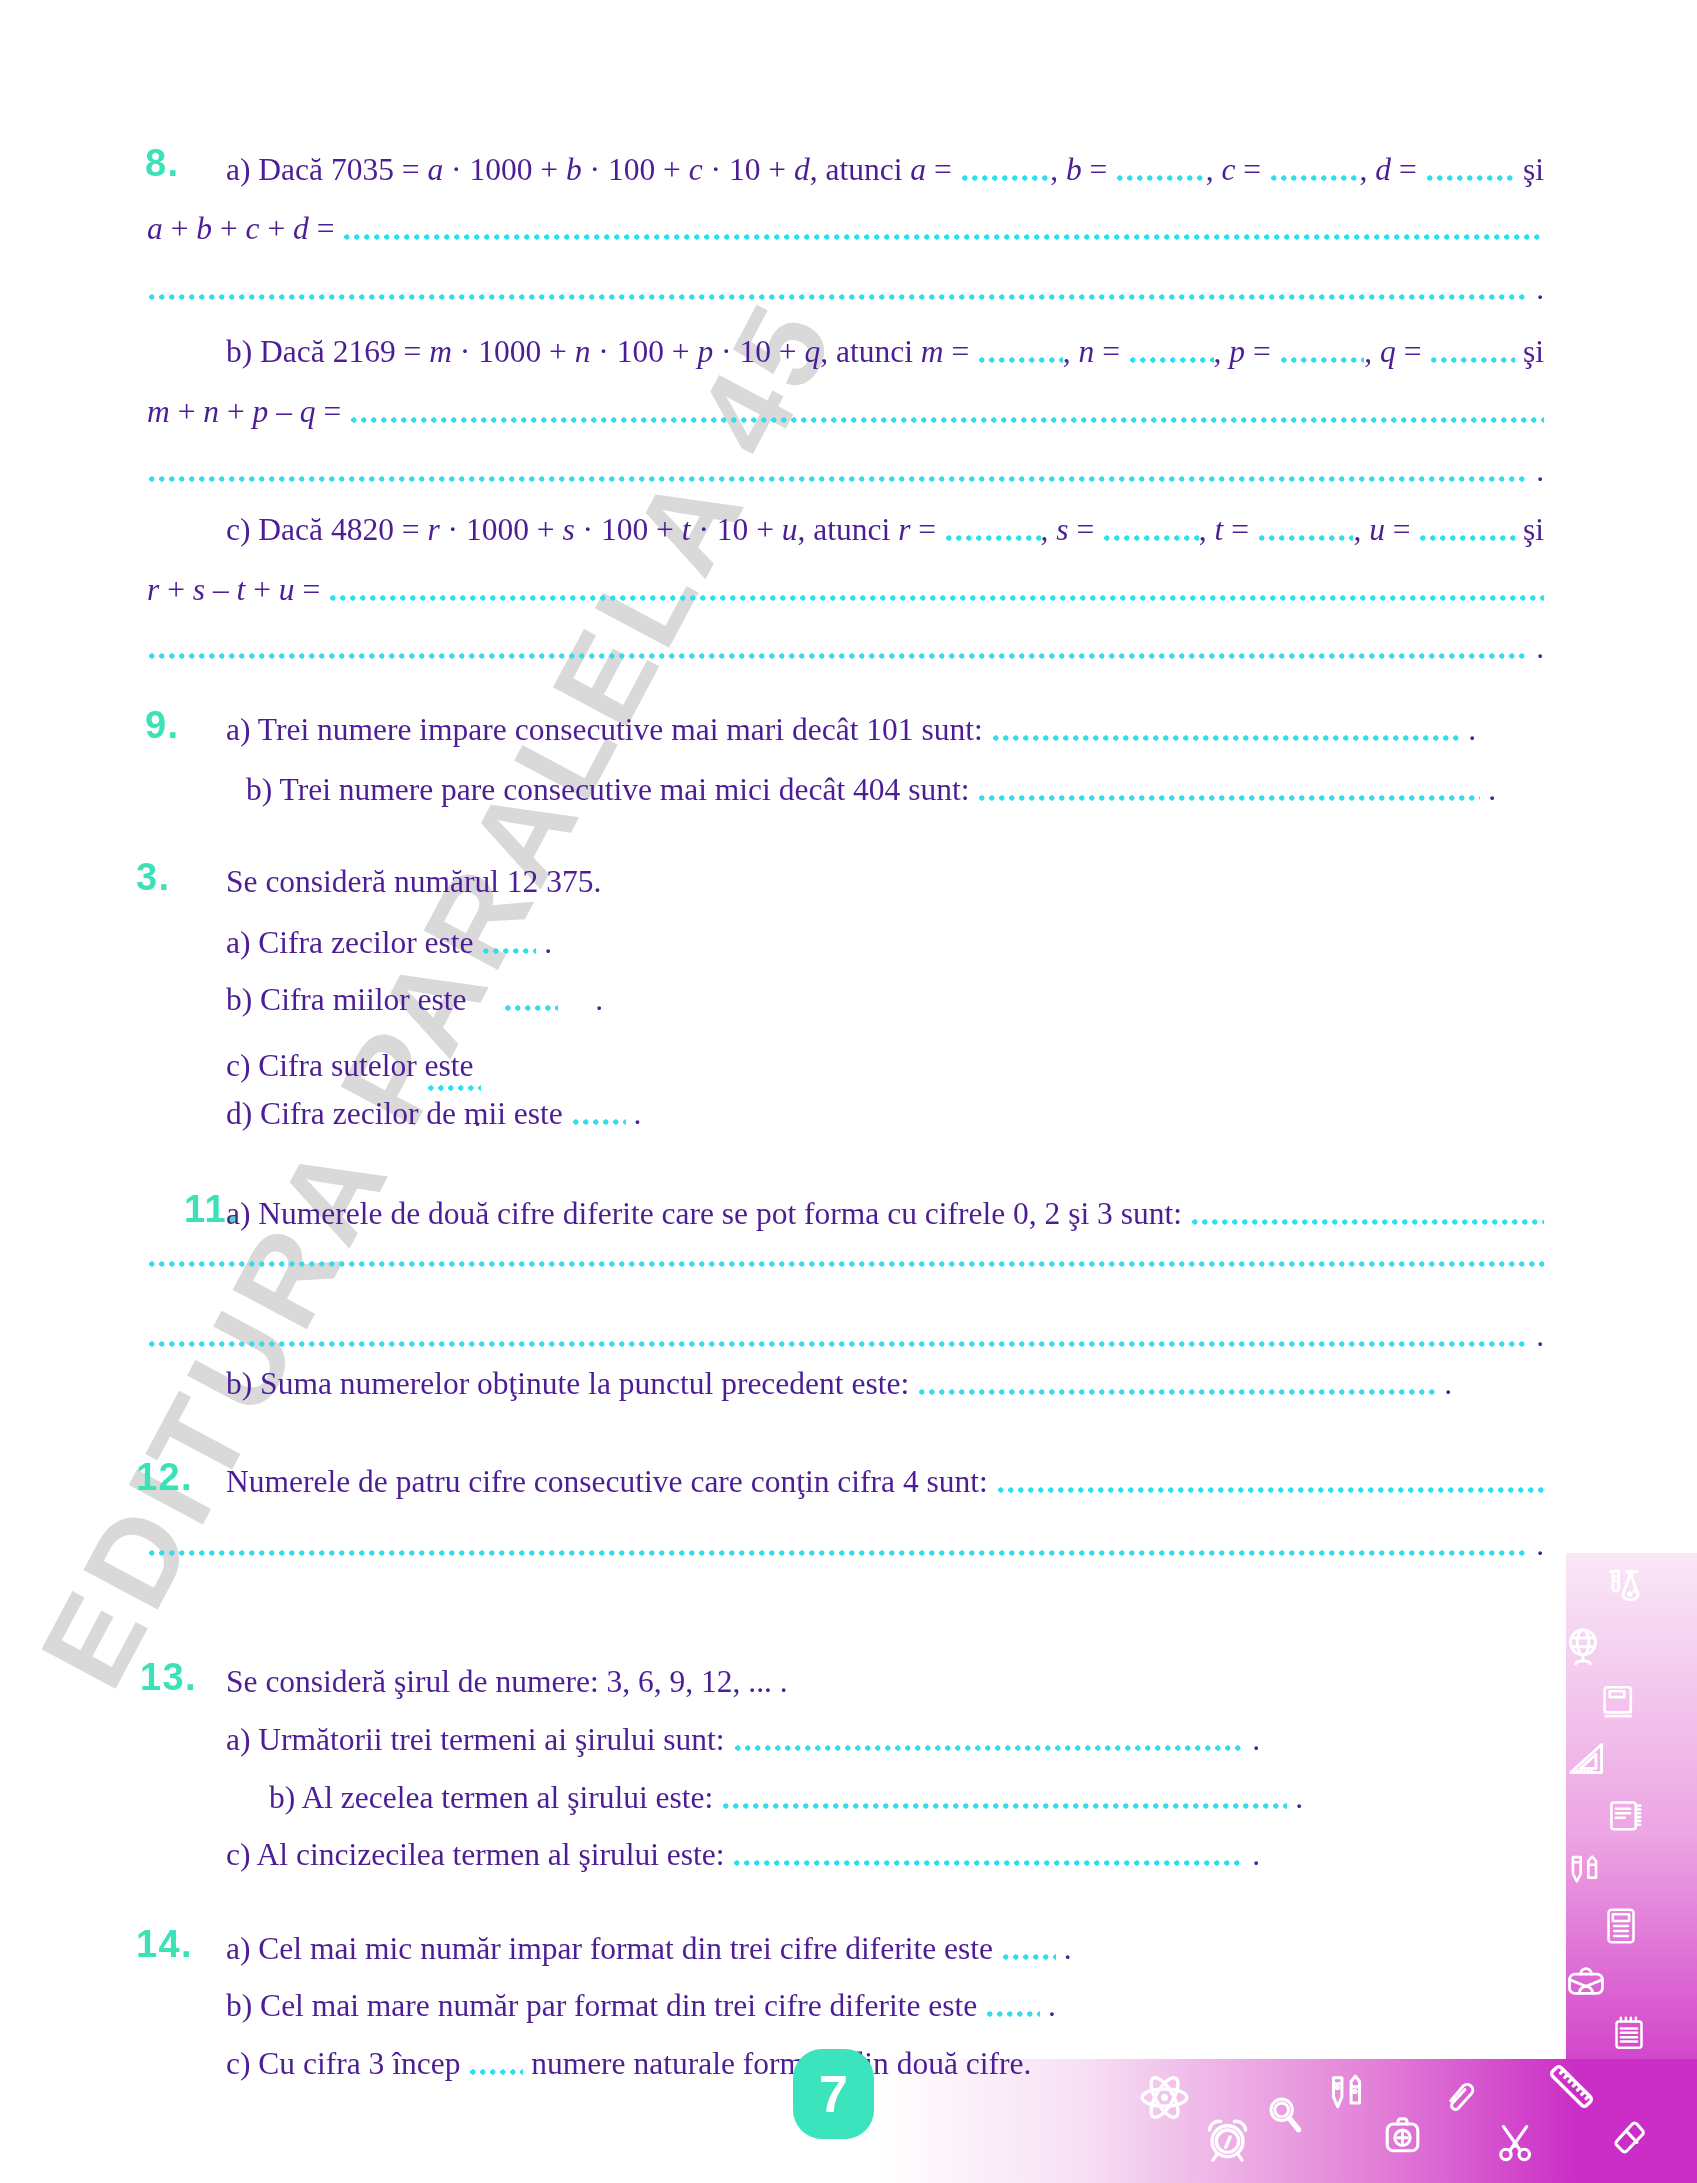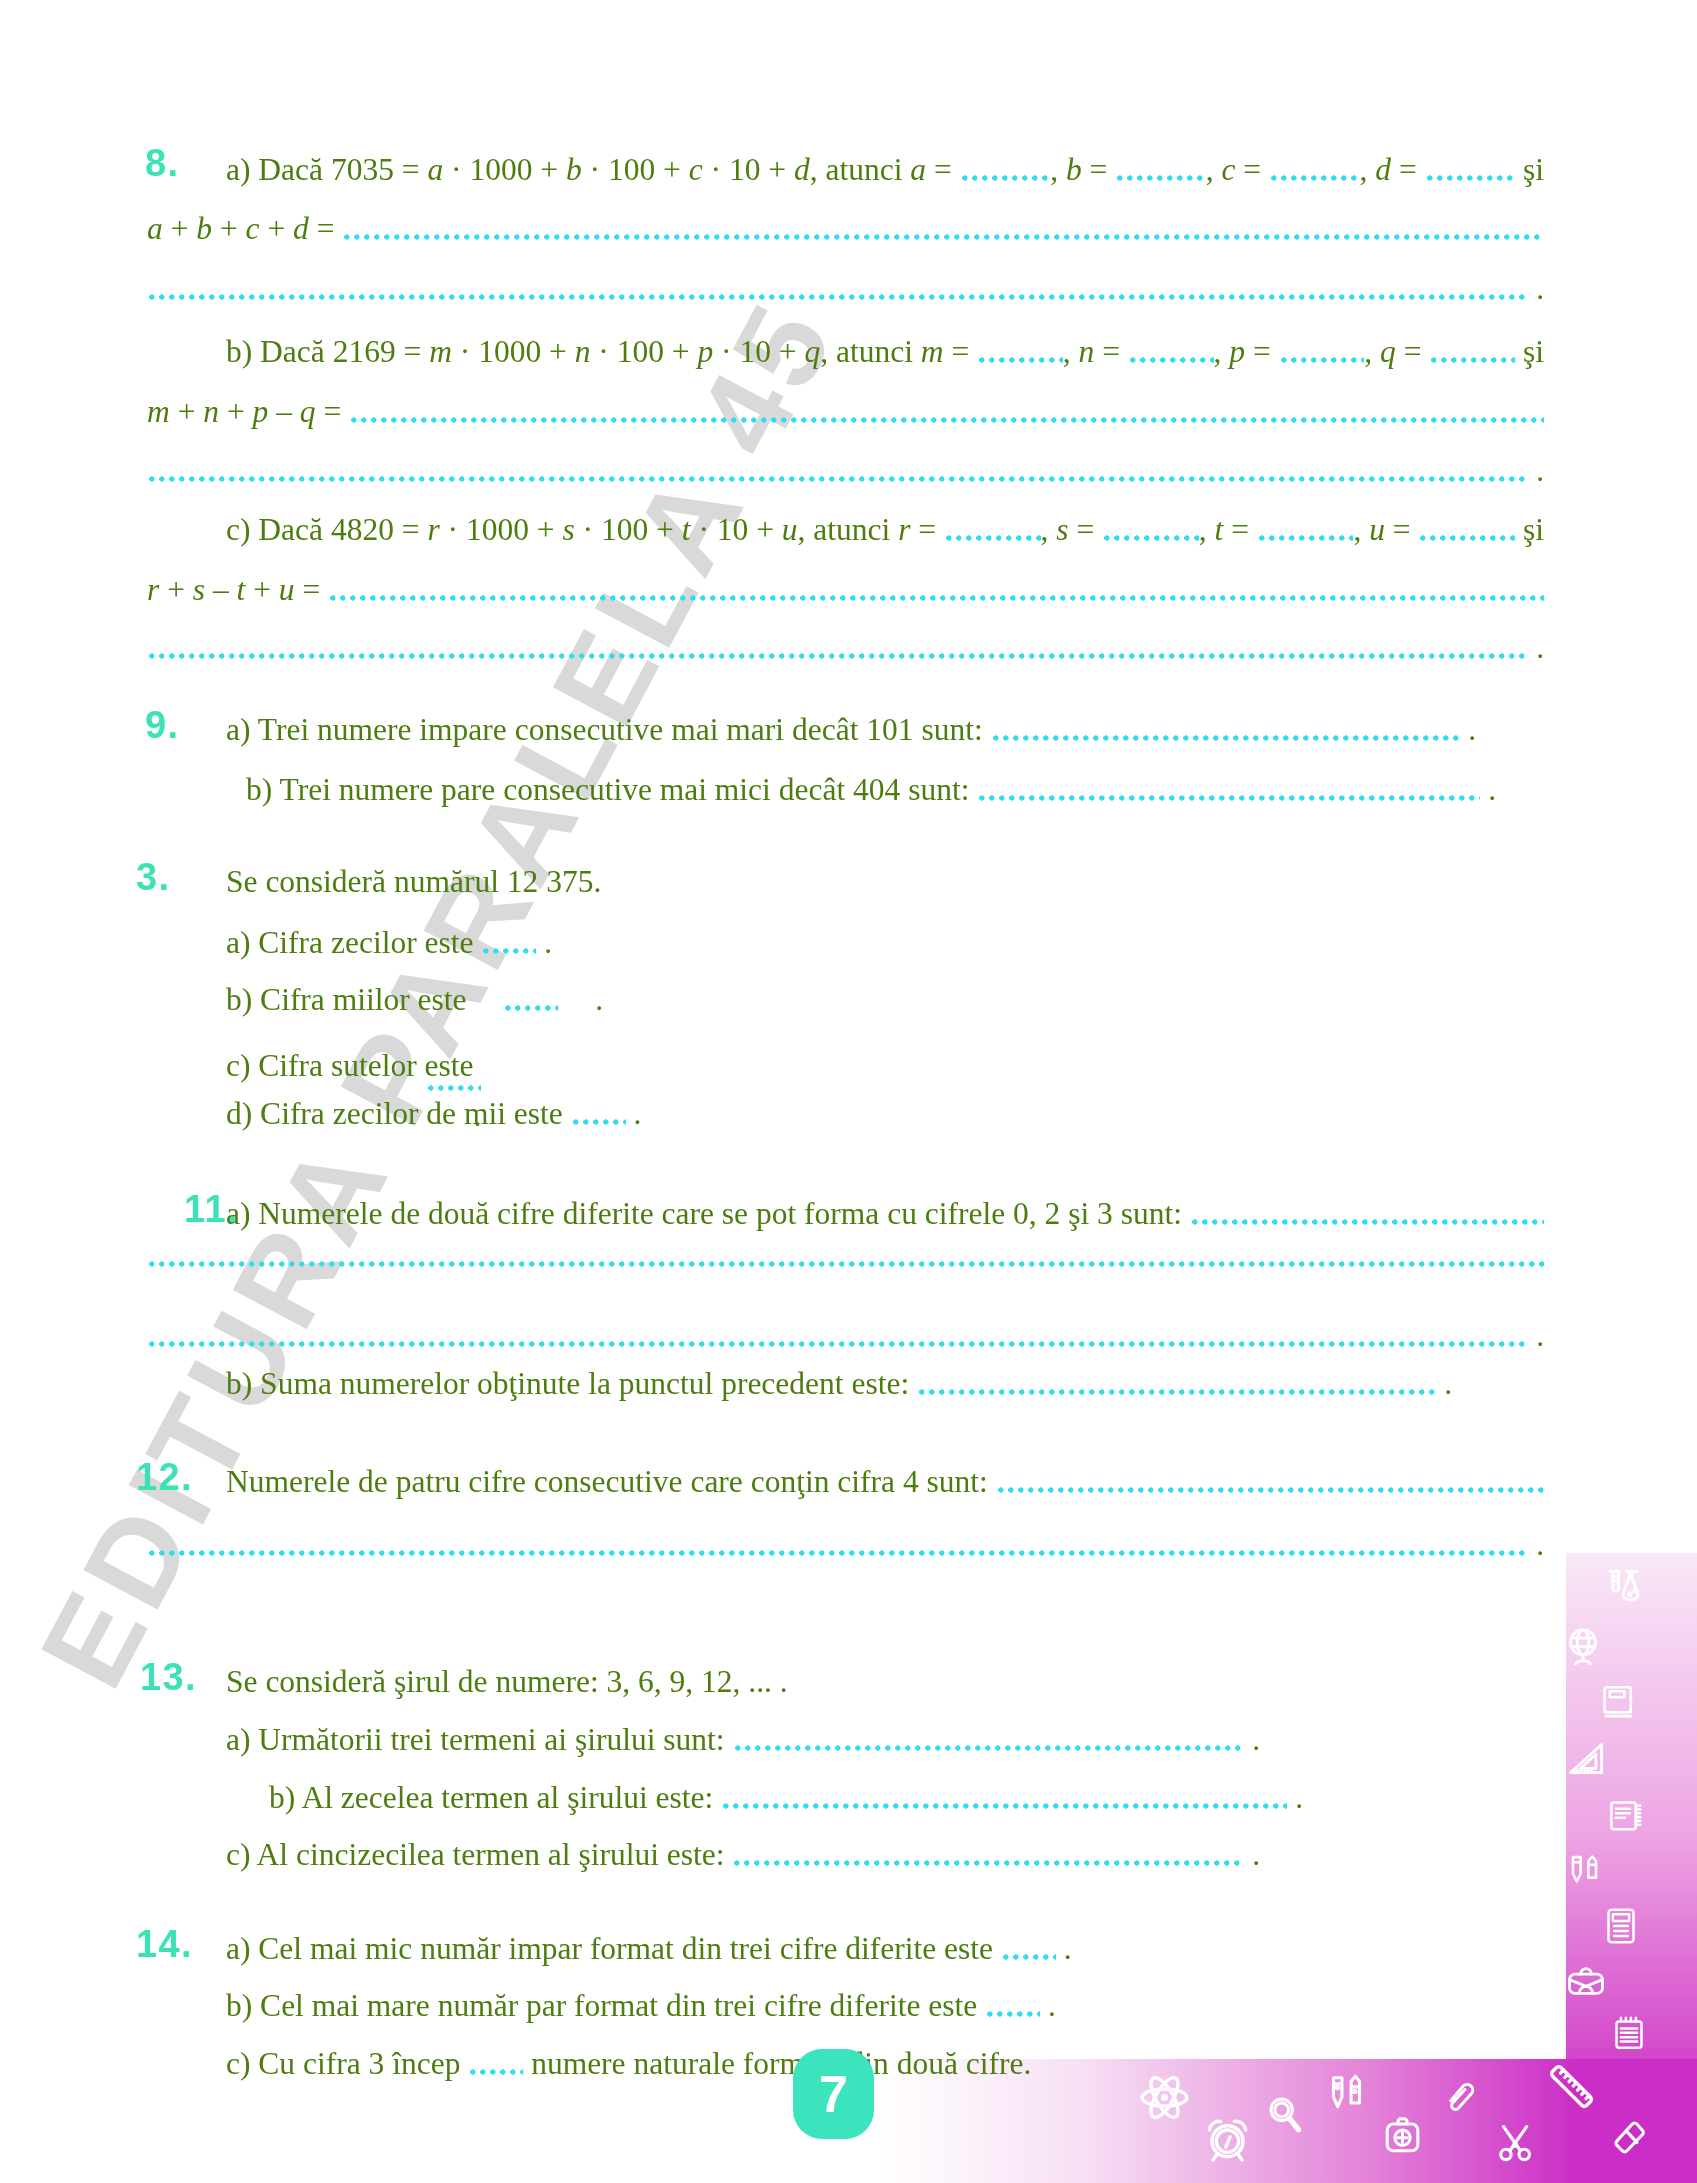"a) Dacă 7035 =" .line { color: #4d7c0f -> #4c1d95 }
